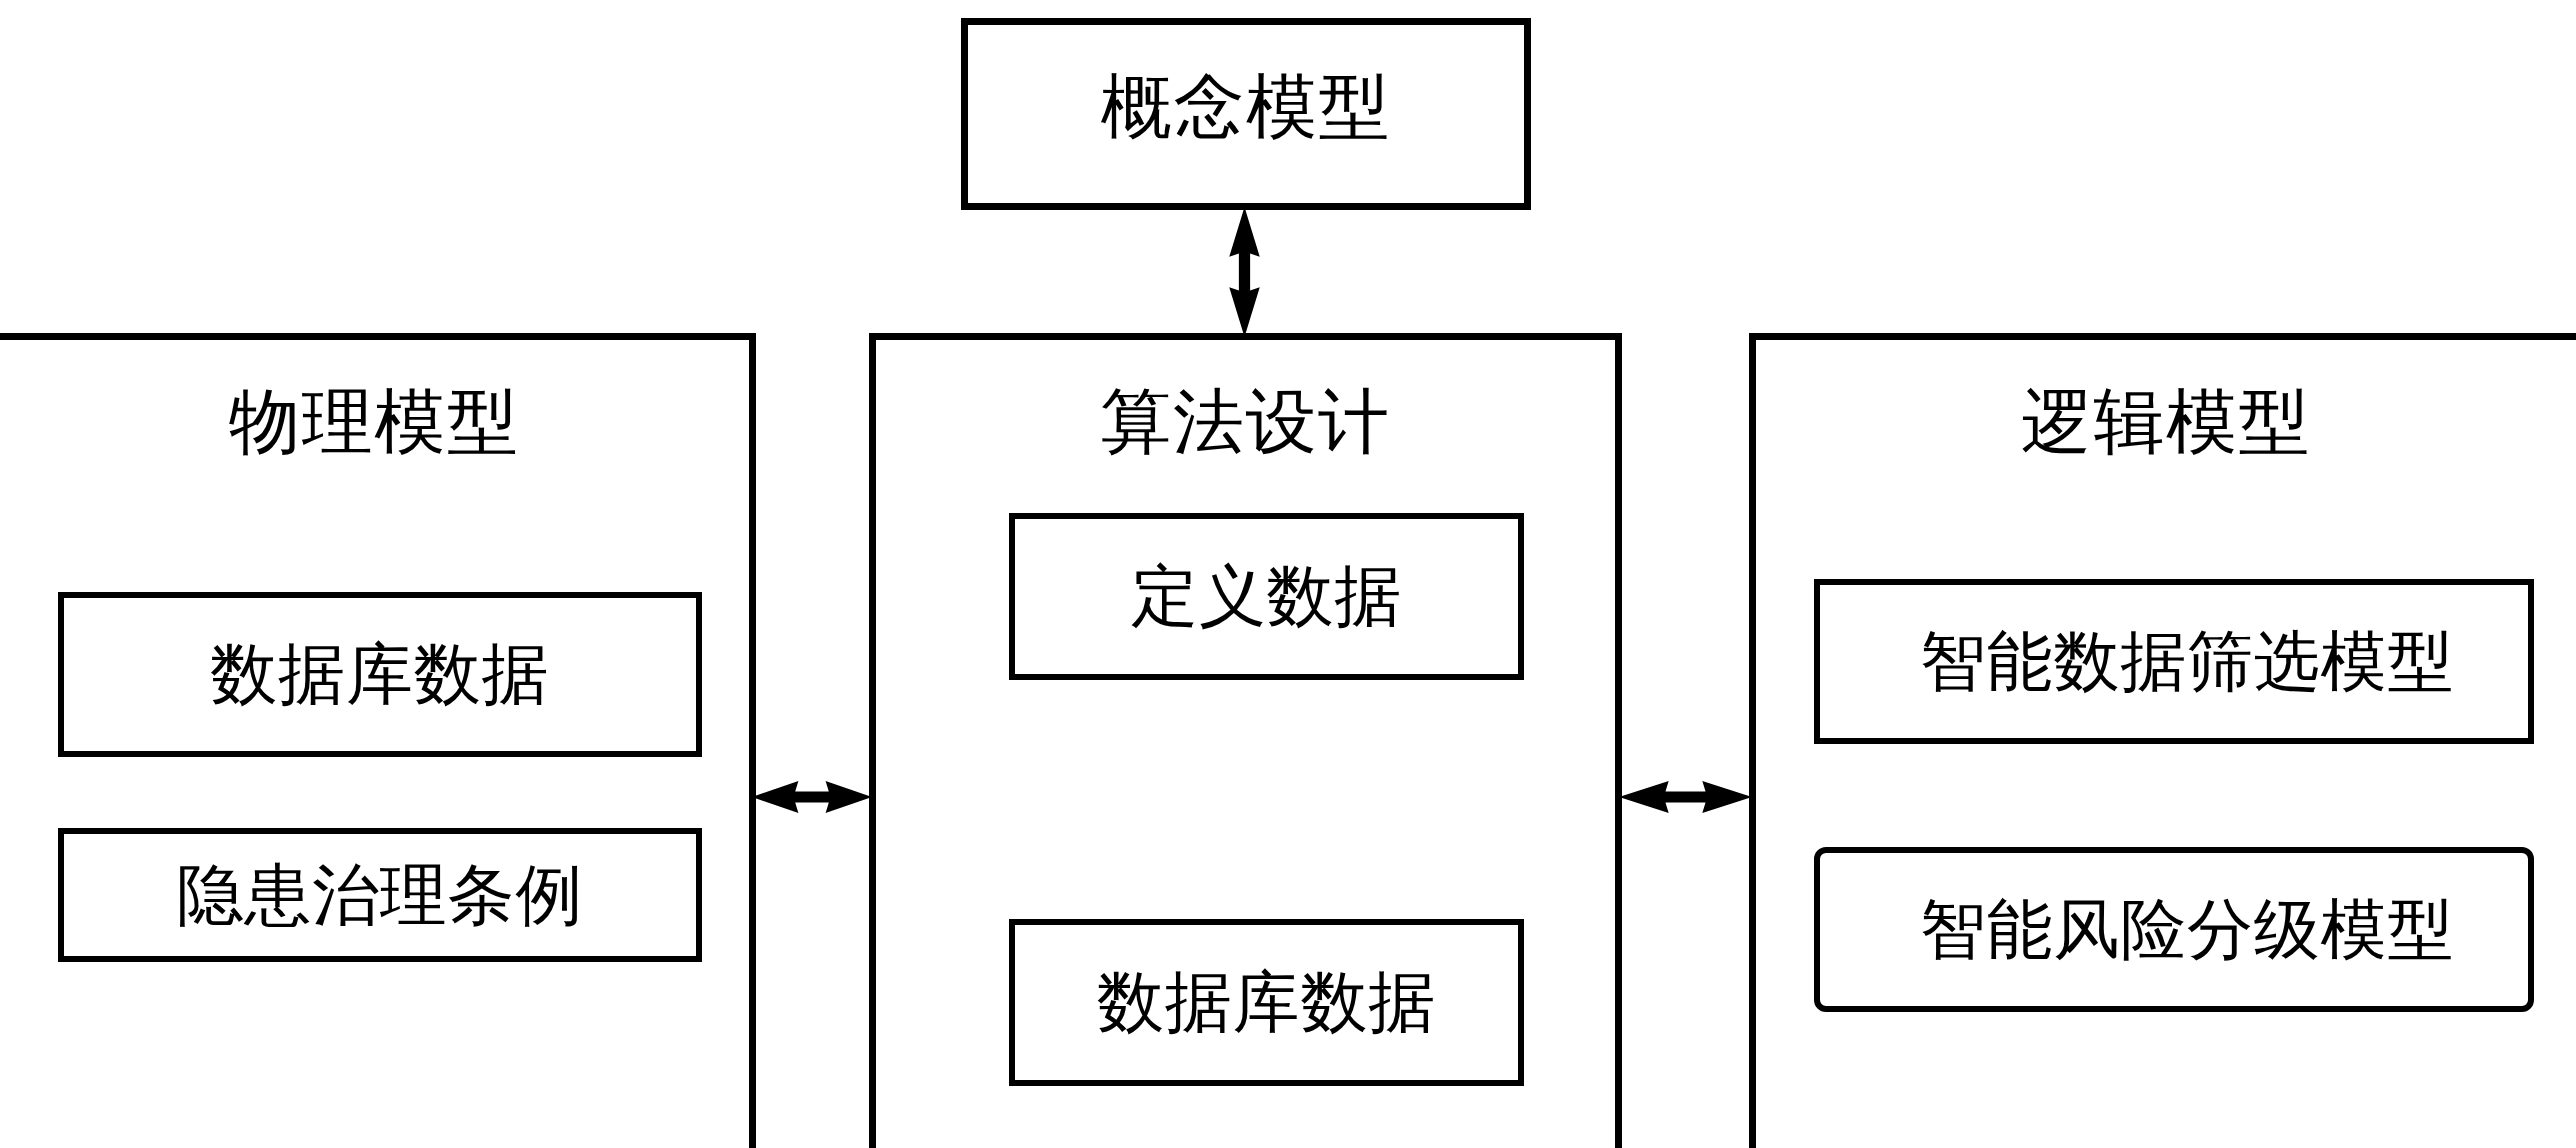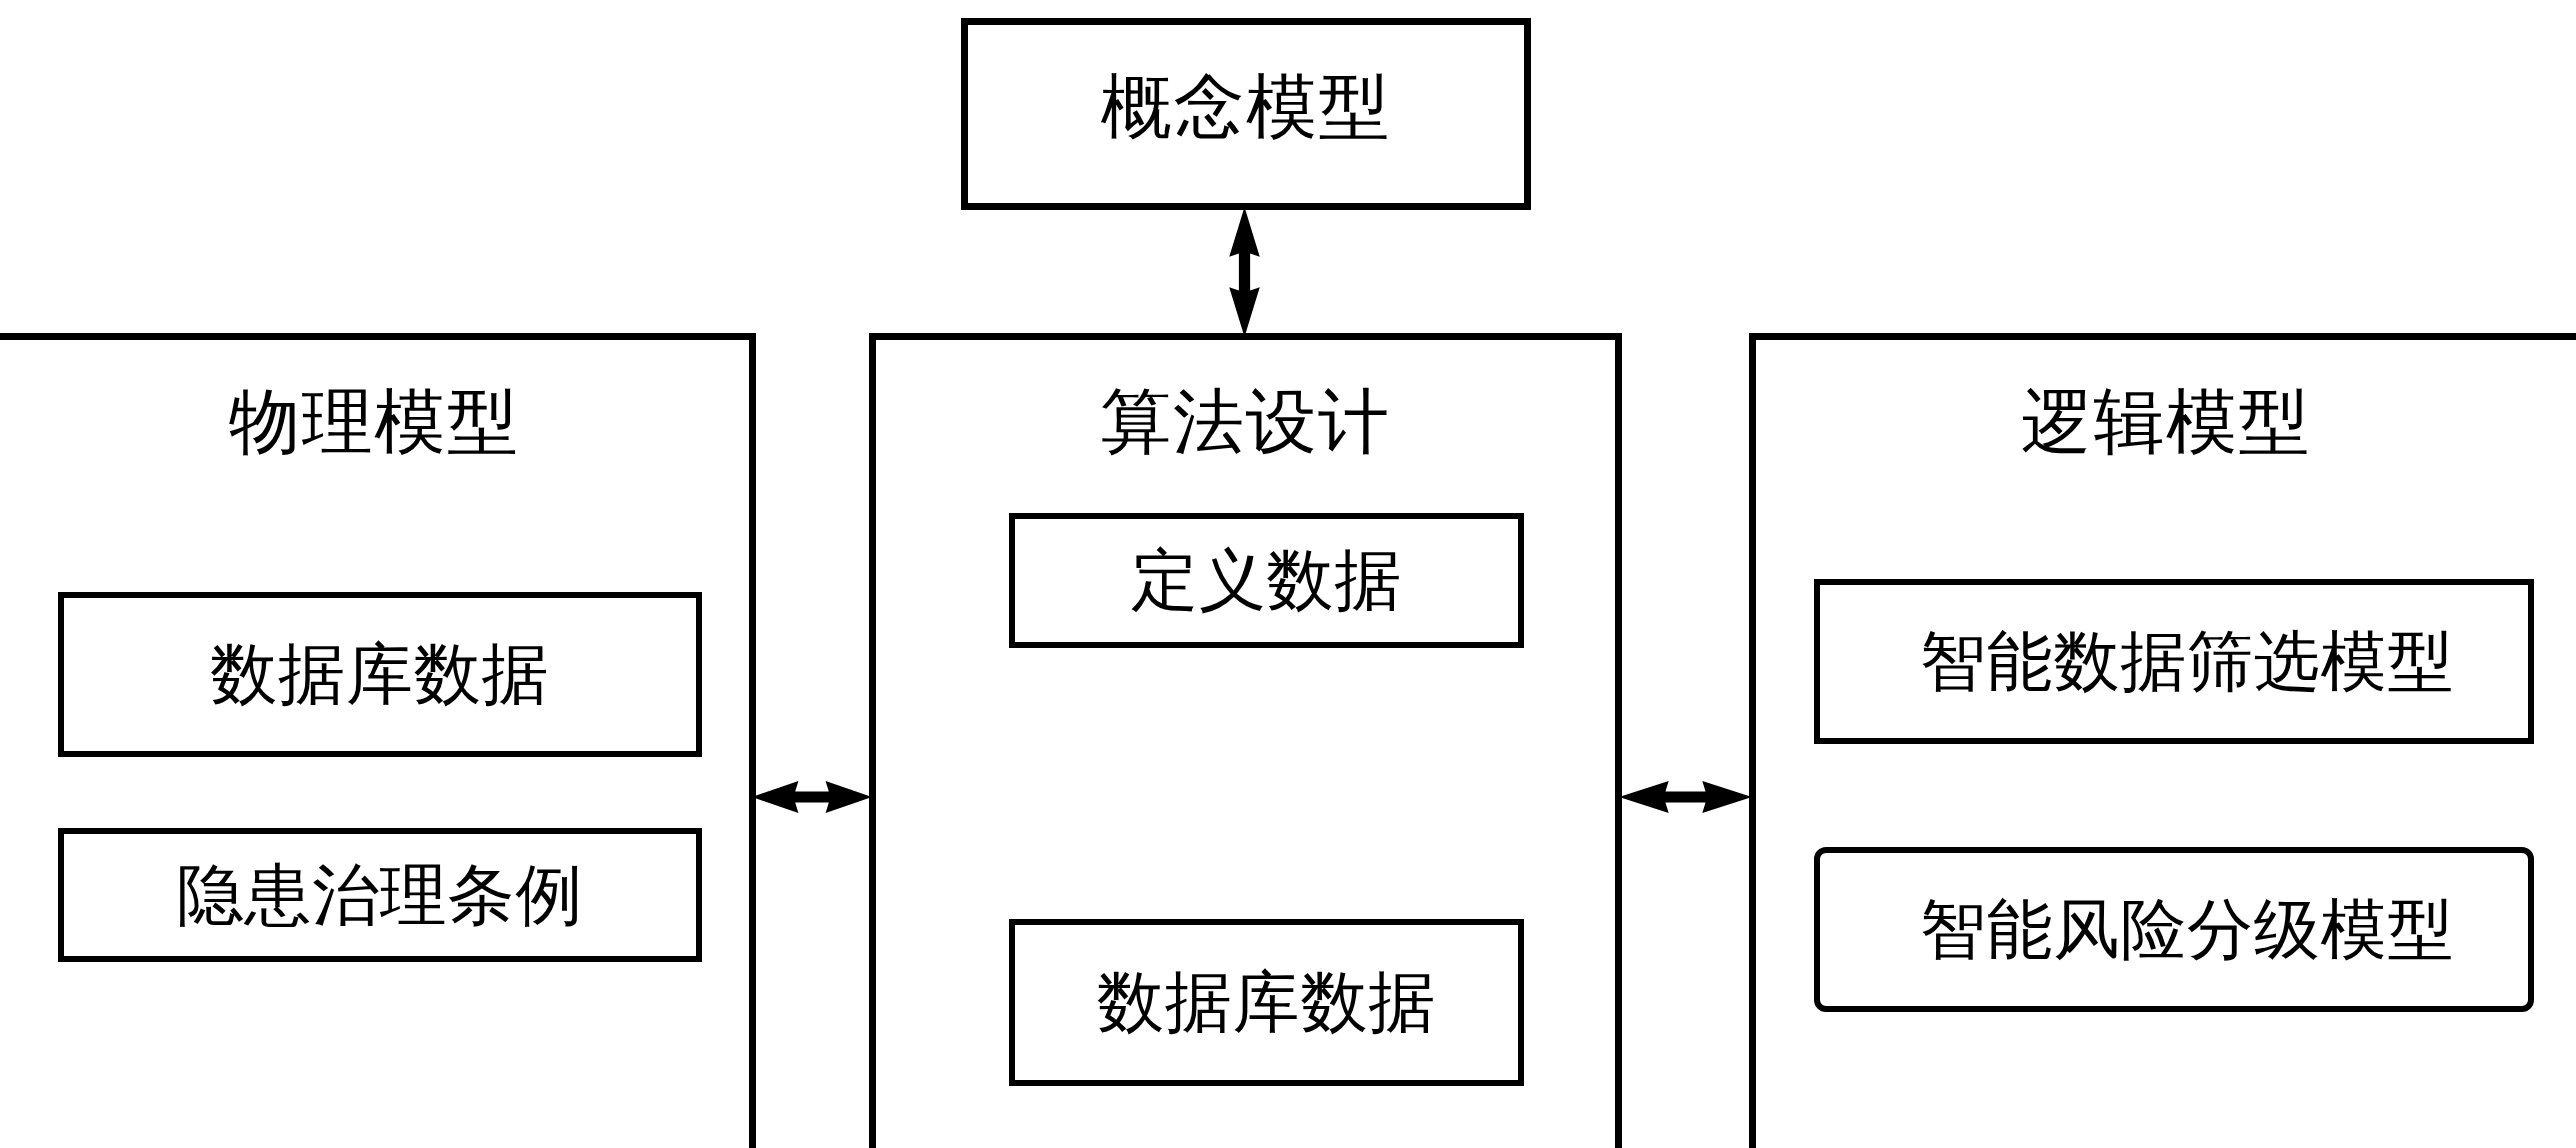"定义数据" #inner-define { height: 135px -> 167px }
